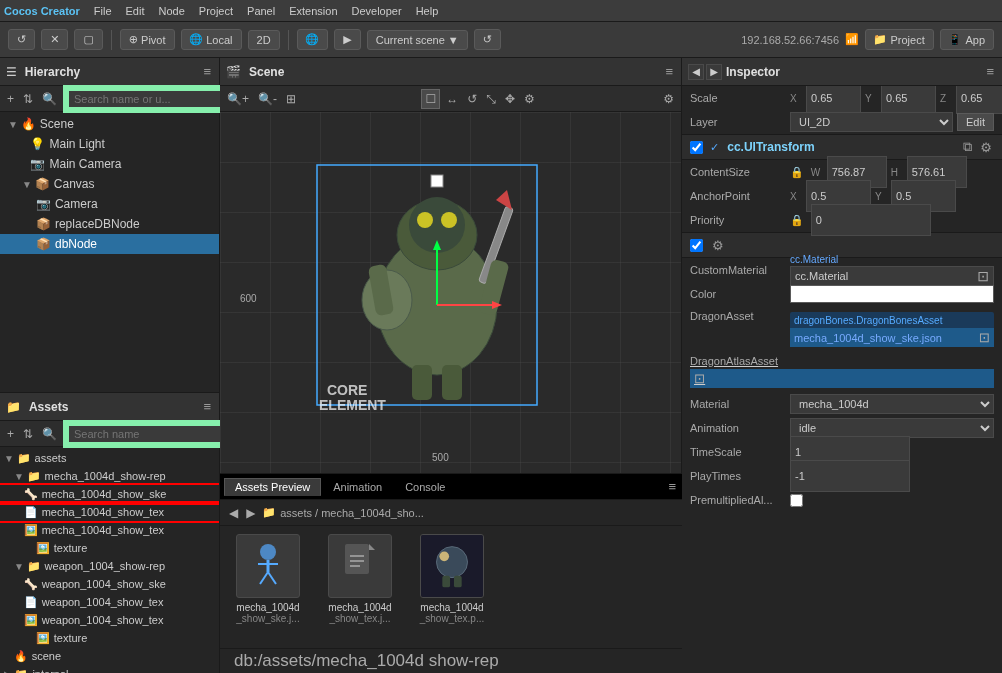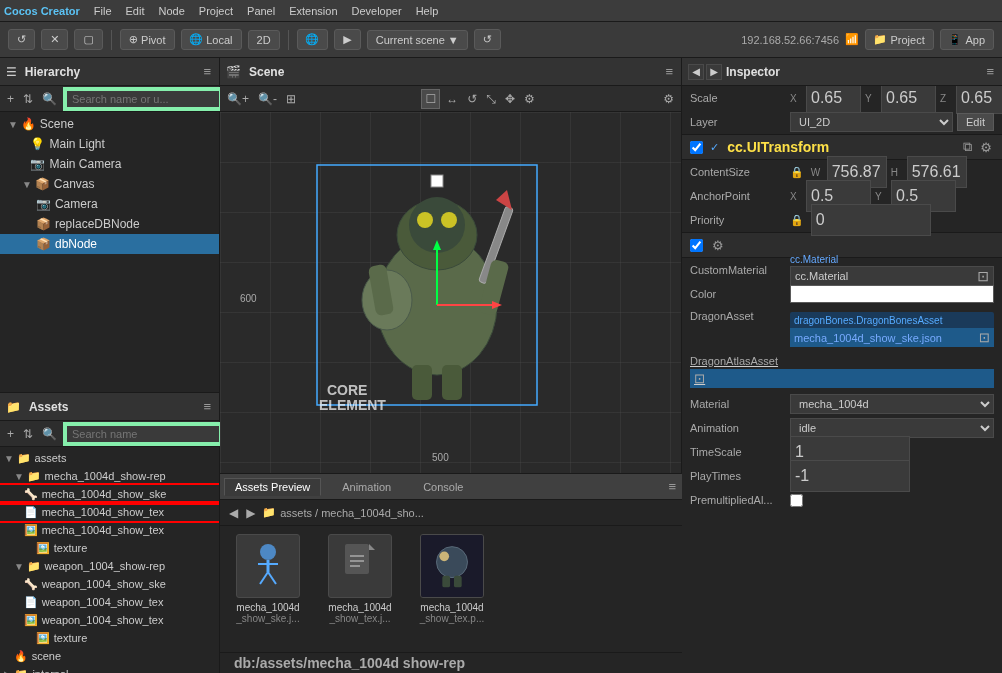"Search name or u..." .search-box { border: 4px solid #86efac -> 6px solid #86efac }
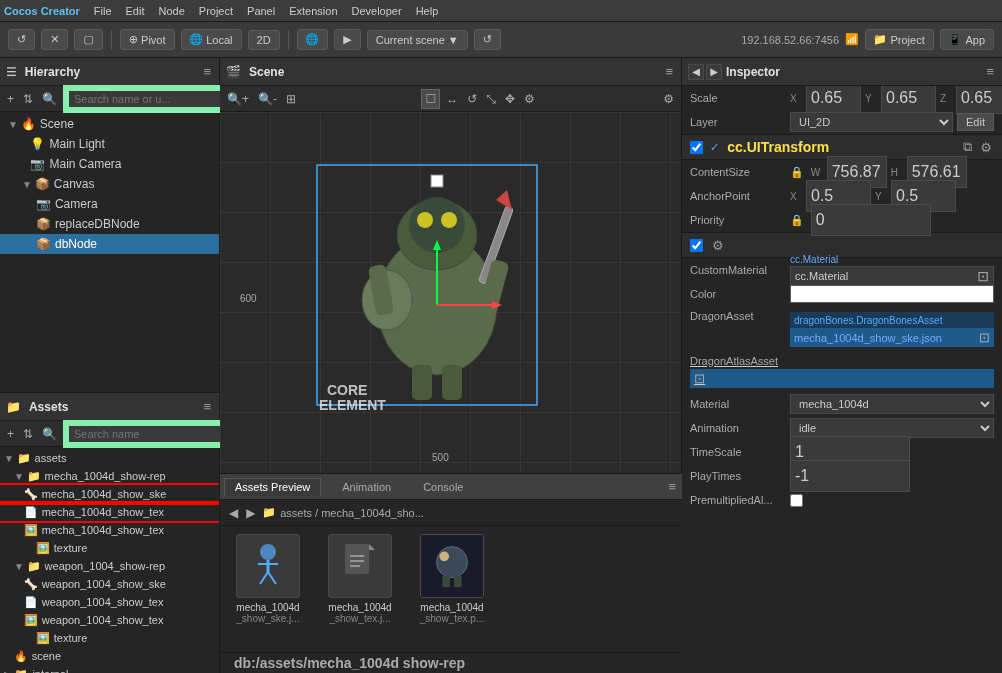"0.65" .inspector-input { font-size: 16px -> 11px }
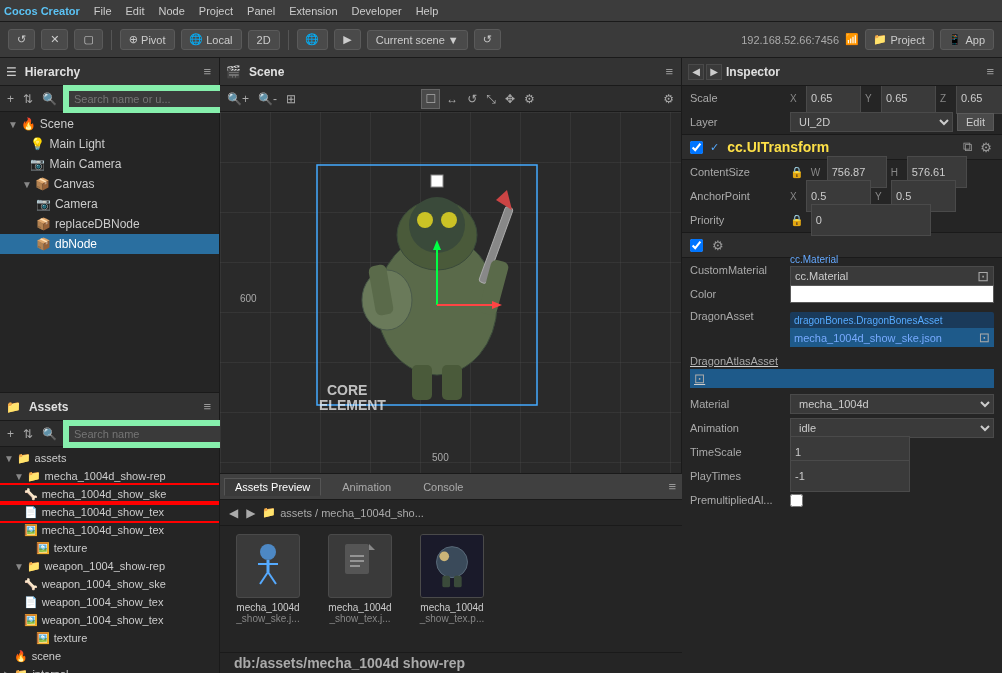"cc.UITransform" .component-title { color: #fde047 -> #7dd3fc; font-size: 14px -> 12px }
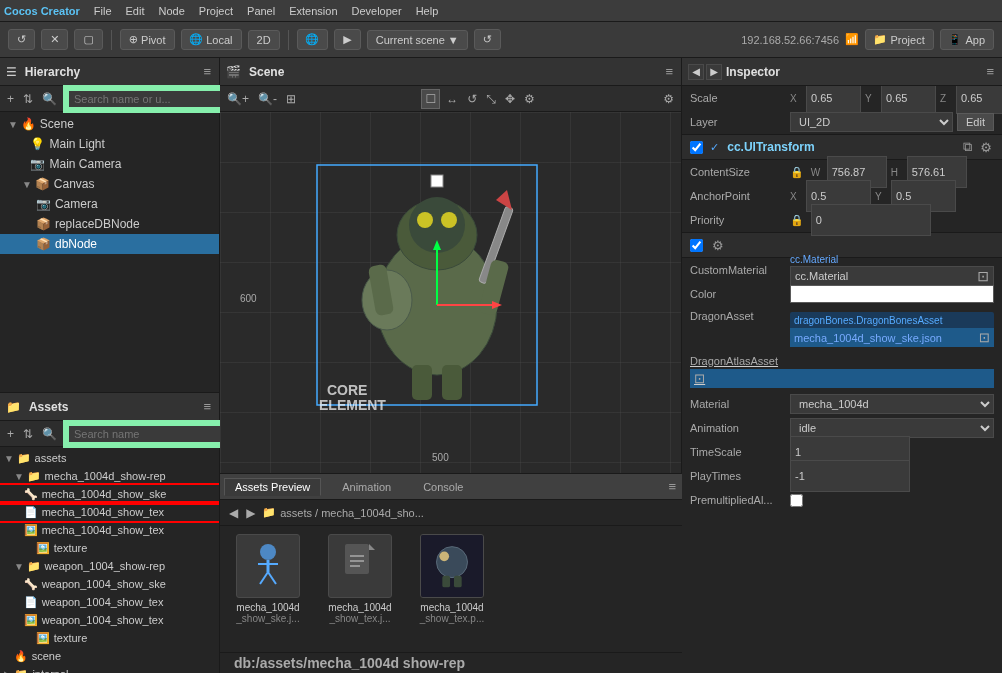"Assets Preview" .bottom-tabs { background: #404040 -> #000000; gap: 10px -> 1px }
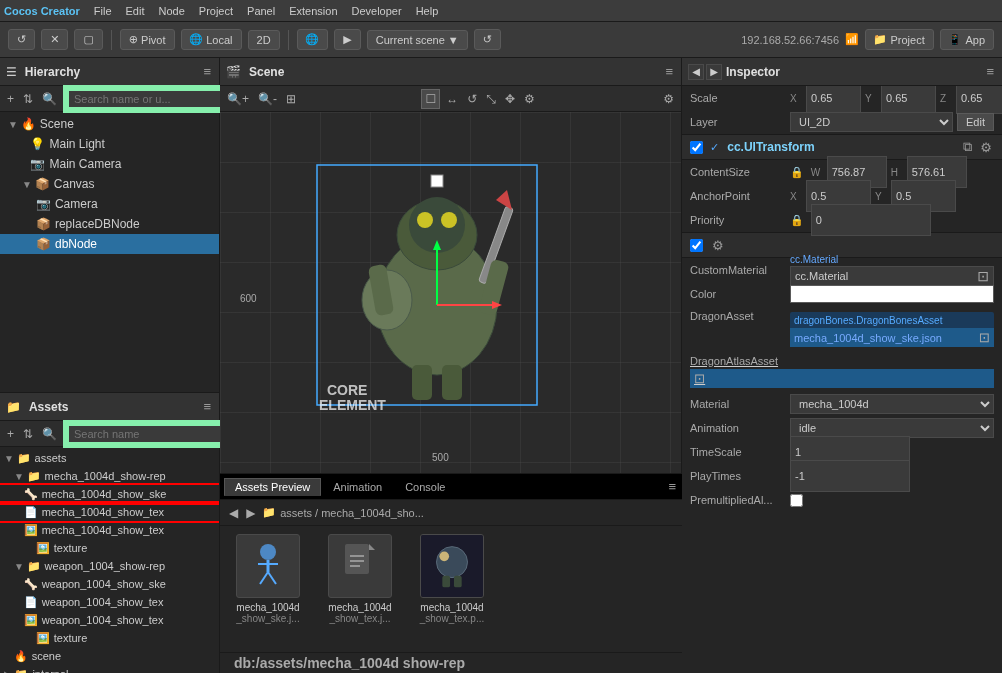"db:/assets/mecha_1004d show-rep" .db-path { font-size: 14px -> 17px; font-weight: bold -> none }
